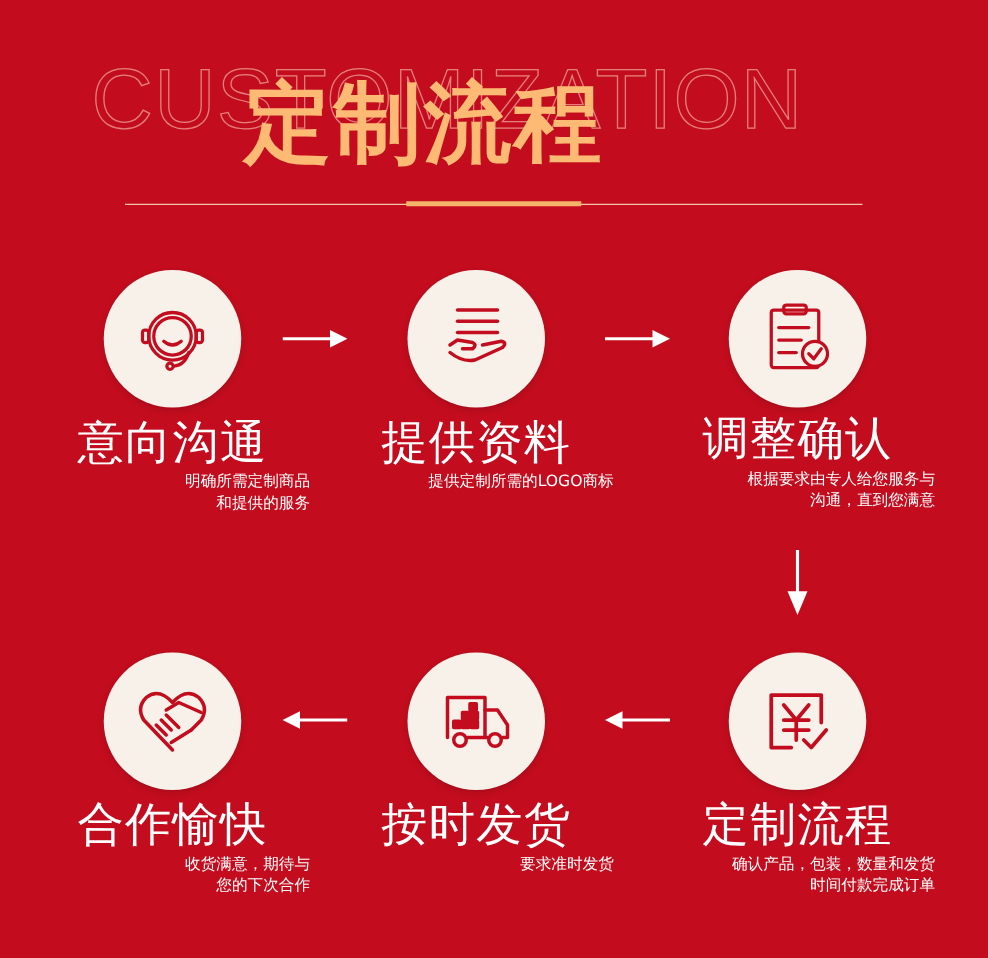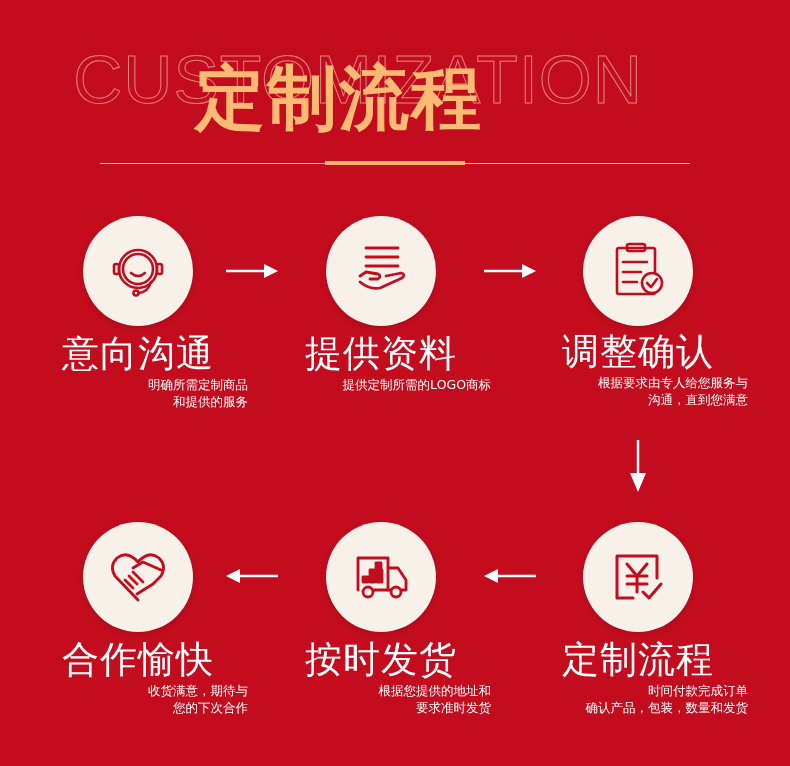"根据您提供的地址和" div { html: <div>根据您提供的地址和</div> -> none }
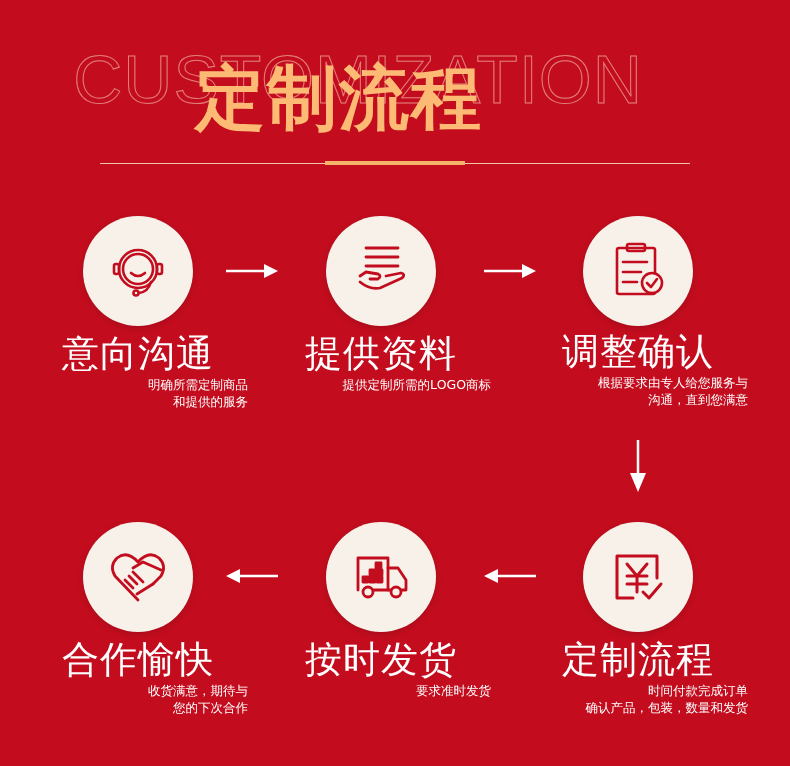"时间付款完成订单" div { order: before "确认产品，包装，数量和发货" -> after "确认产品，包装，数量和发货" }
